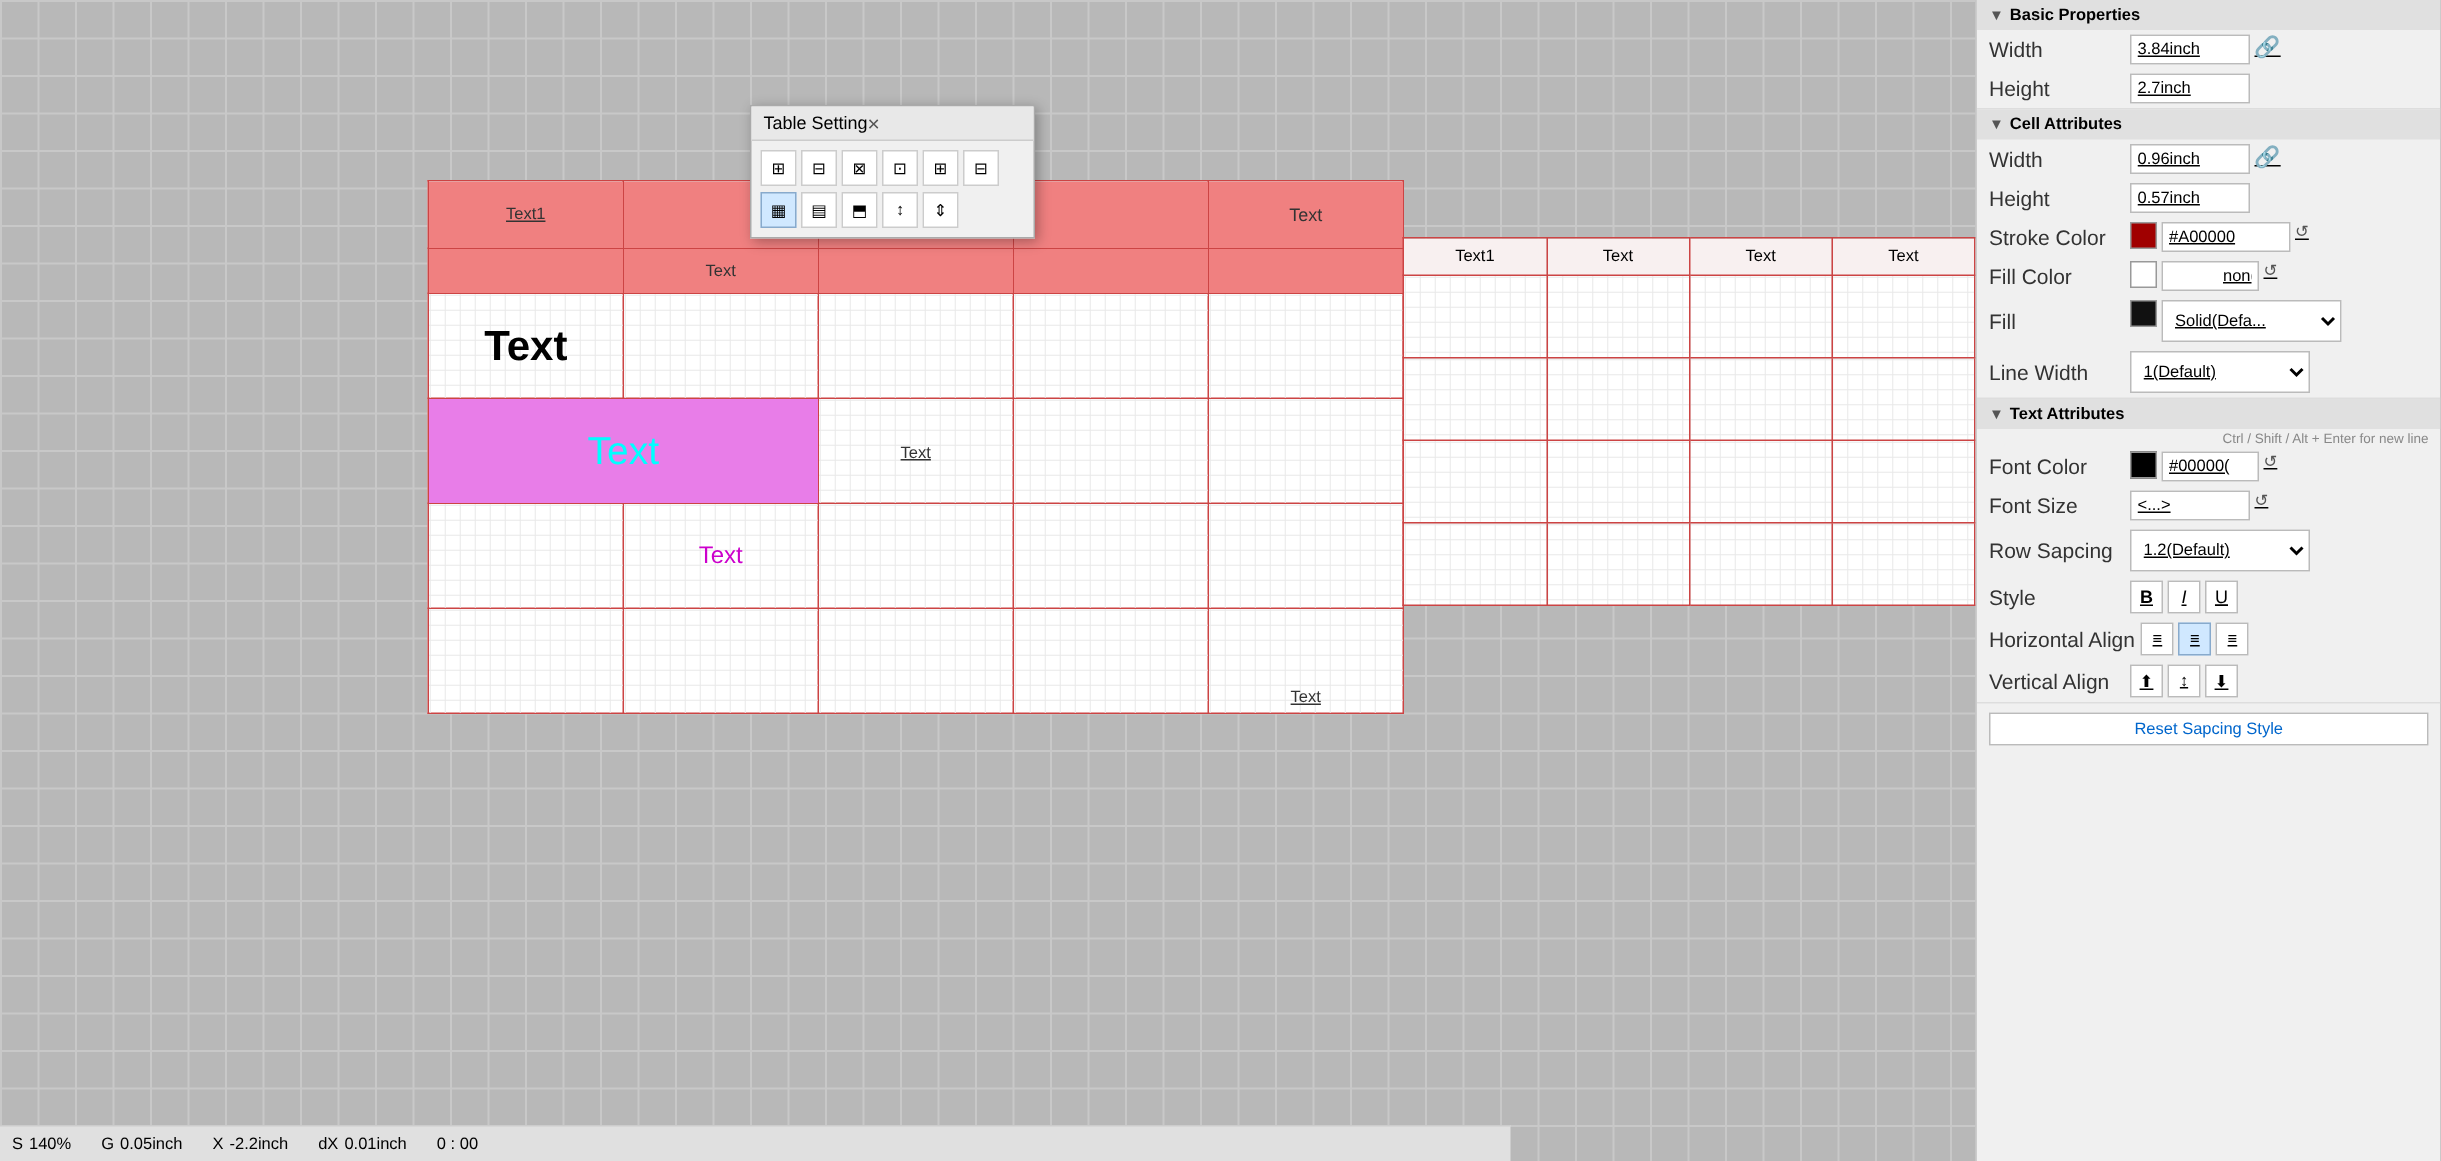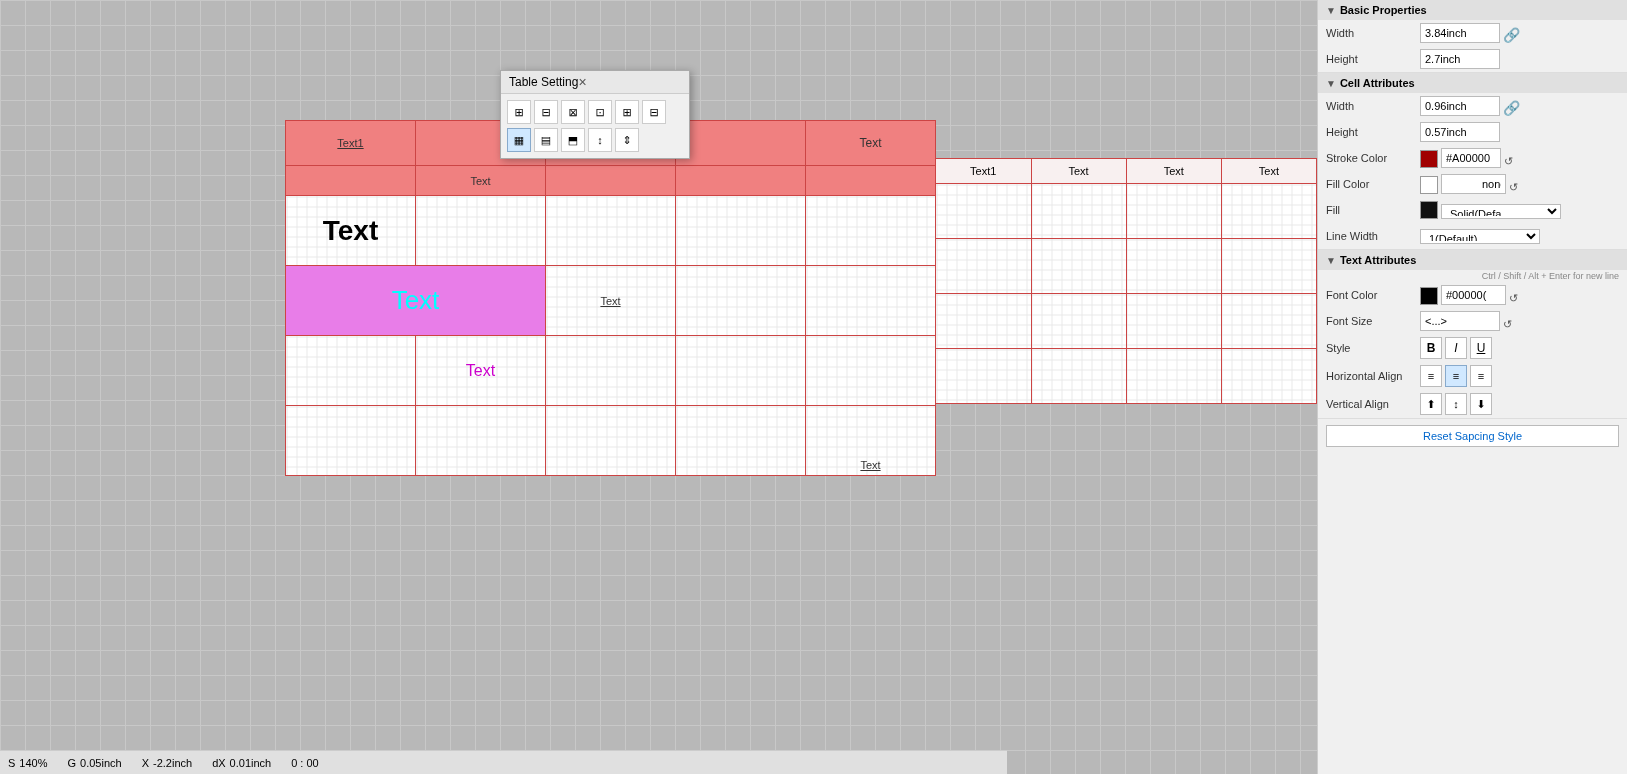"Width" .prop-label { font-size: 11px -> 14px }
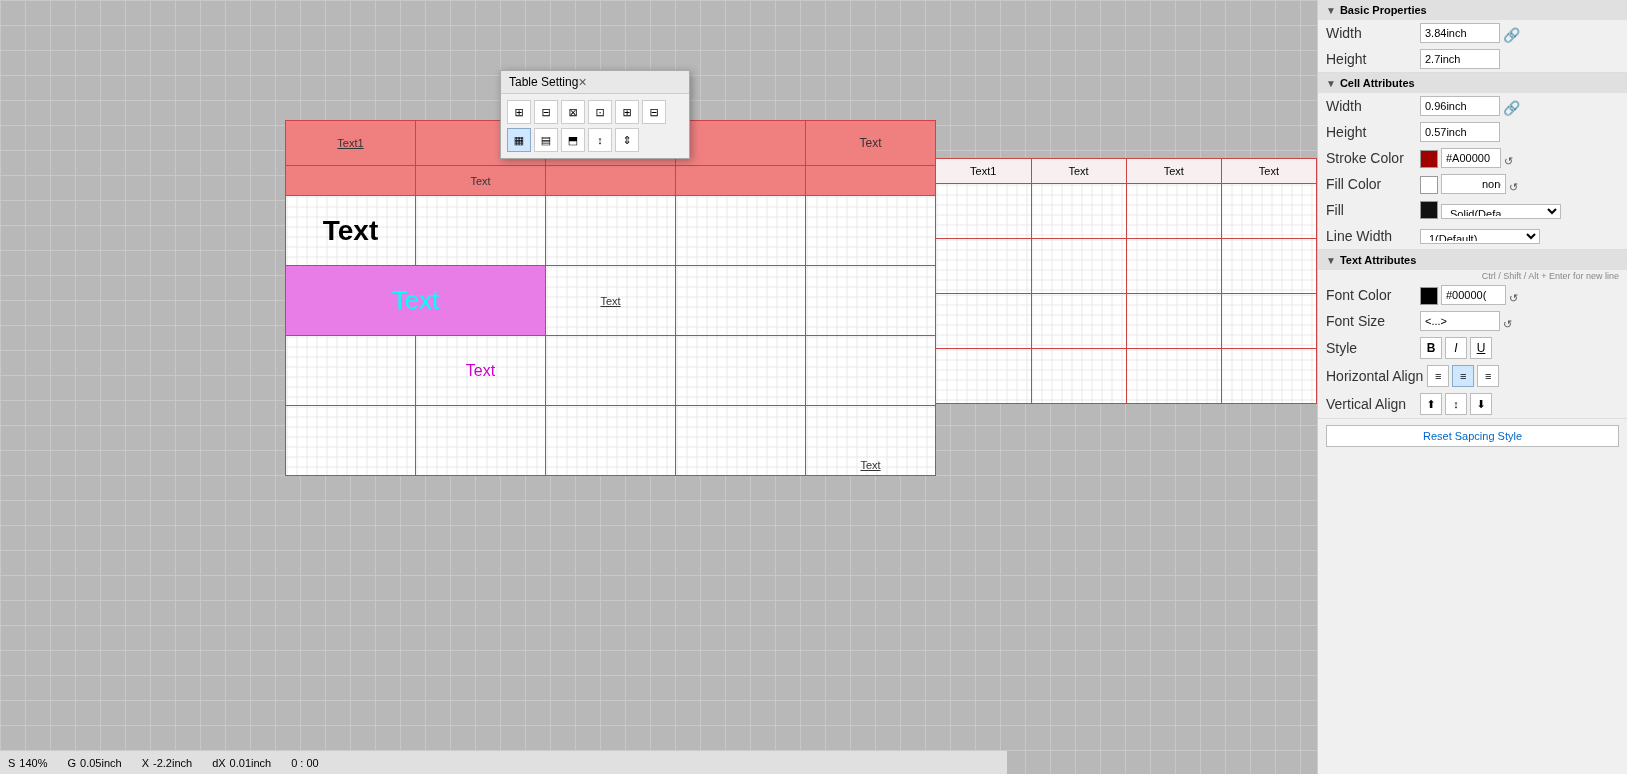"3.84inch" .prop-value { align-items: flex-end -> flex-start; text-decoration: none -> underline }
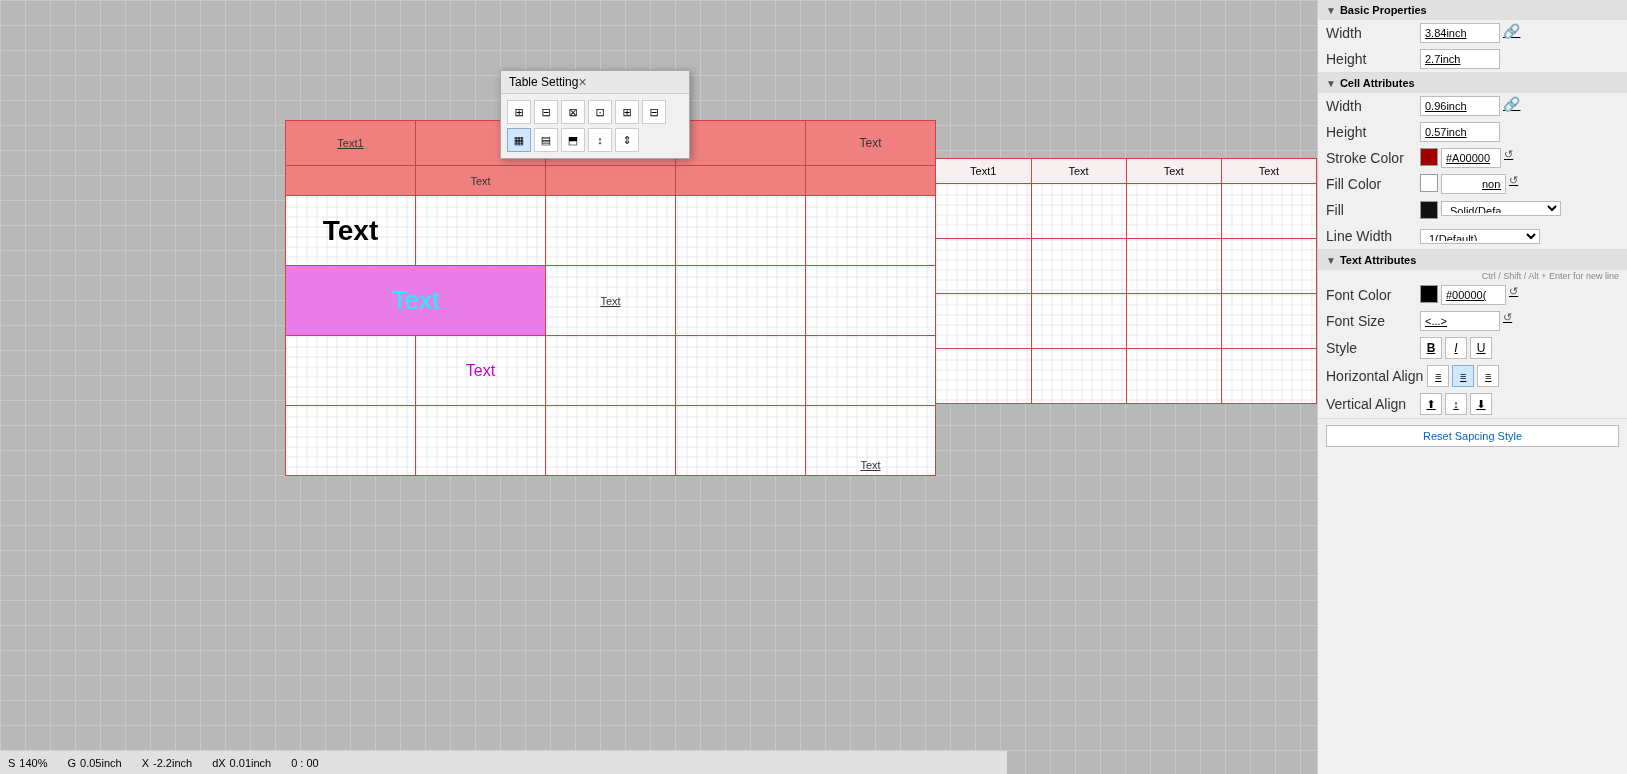"#A00000" input.prop-input { width: 60px -> 86px }
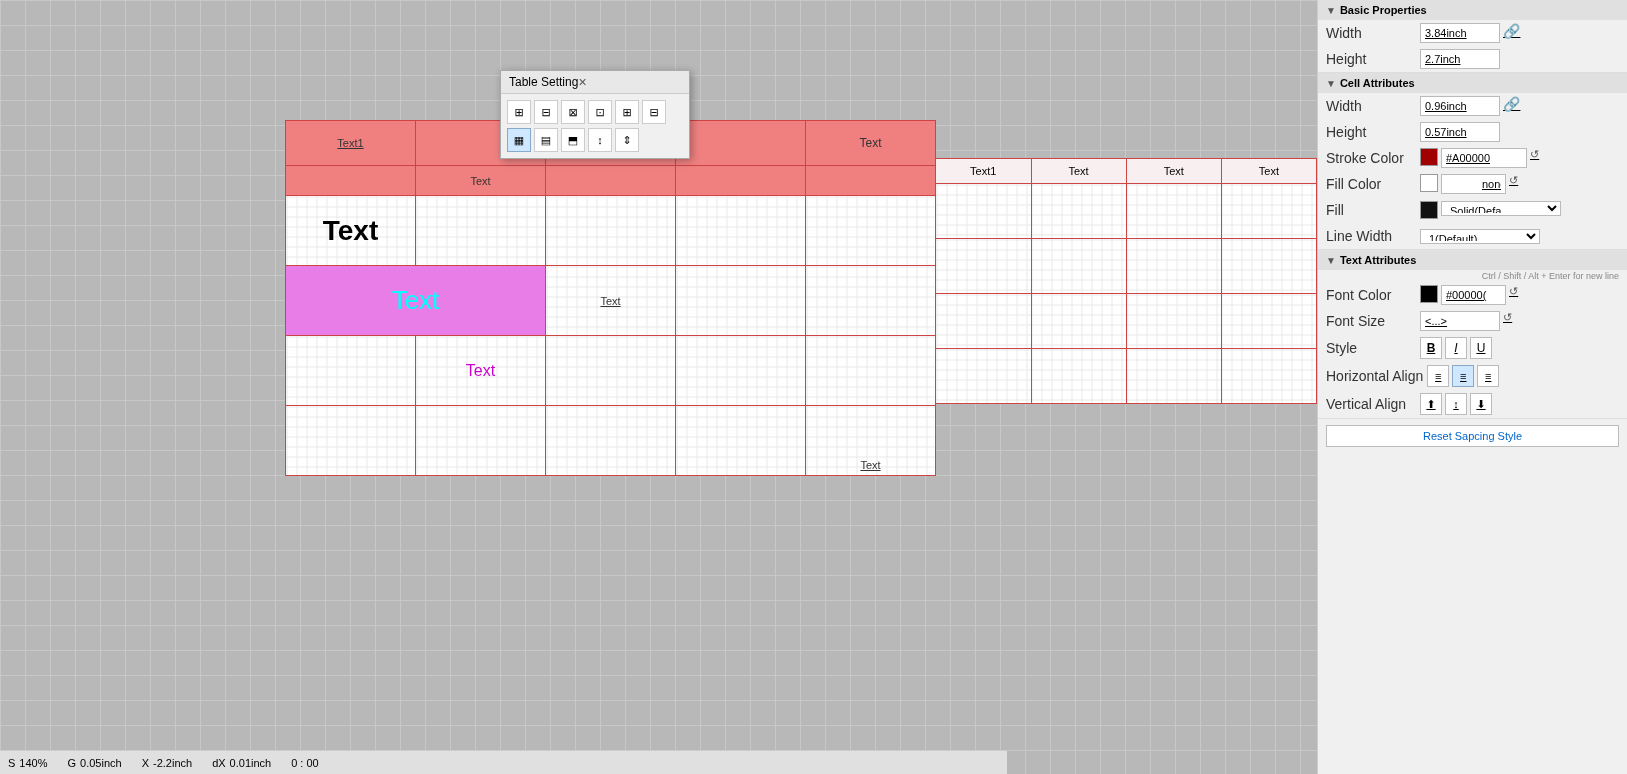"Solid(Defa..." .dropdown-select { height: 15px -> 28px }
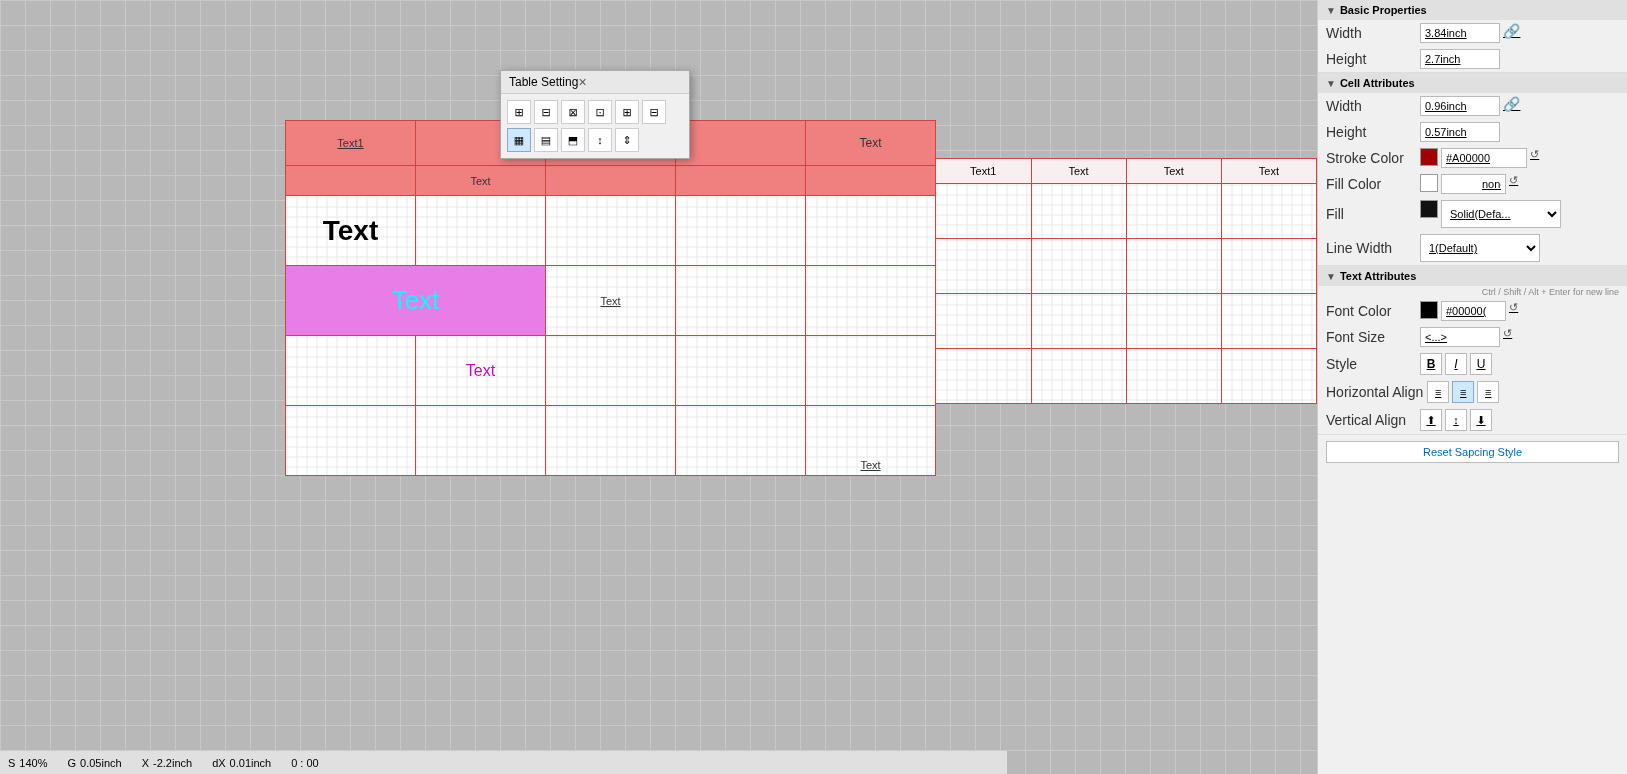"Row Sapcing" div.prop-row { html: none -> <div> <span>Row Sapcing</span> <div> <select> <option>1.2(Default)</option> </select> </div> </div> }
